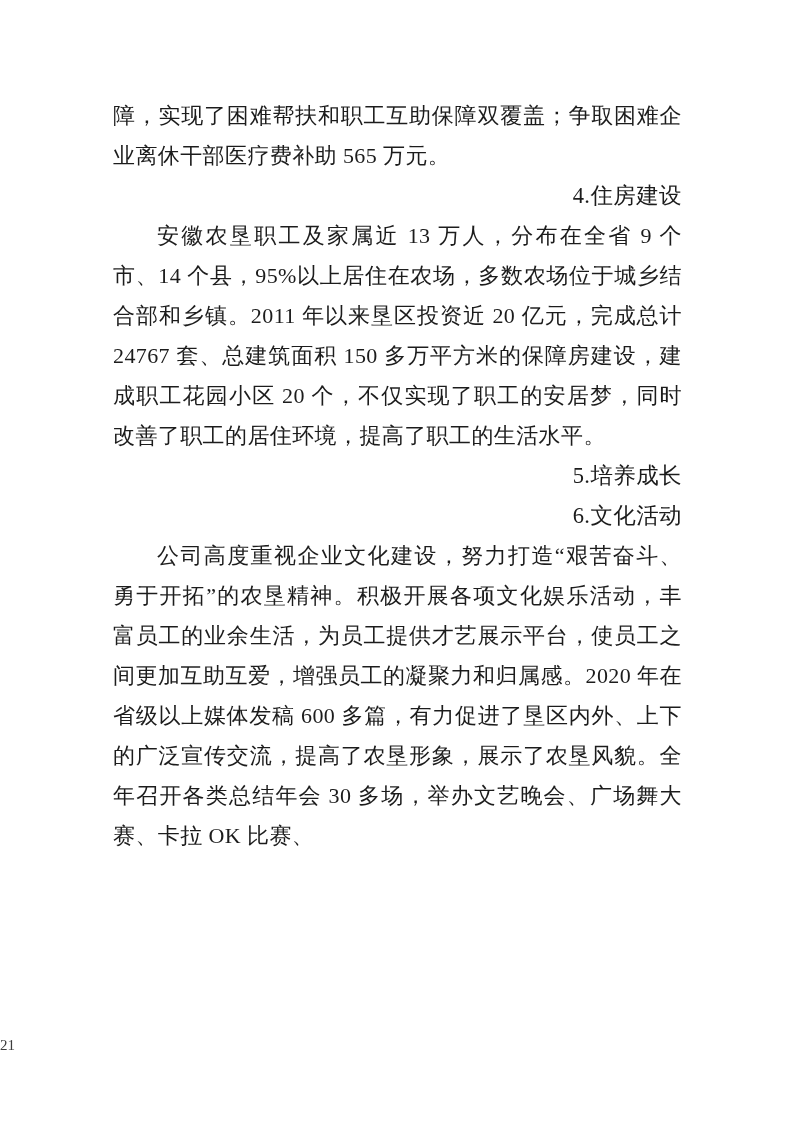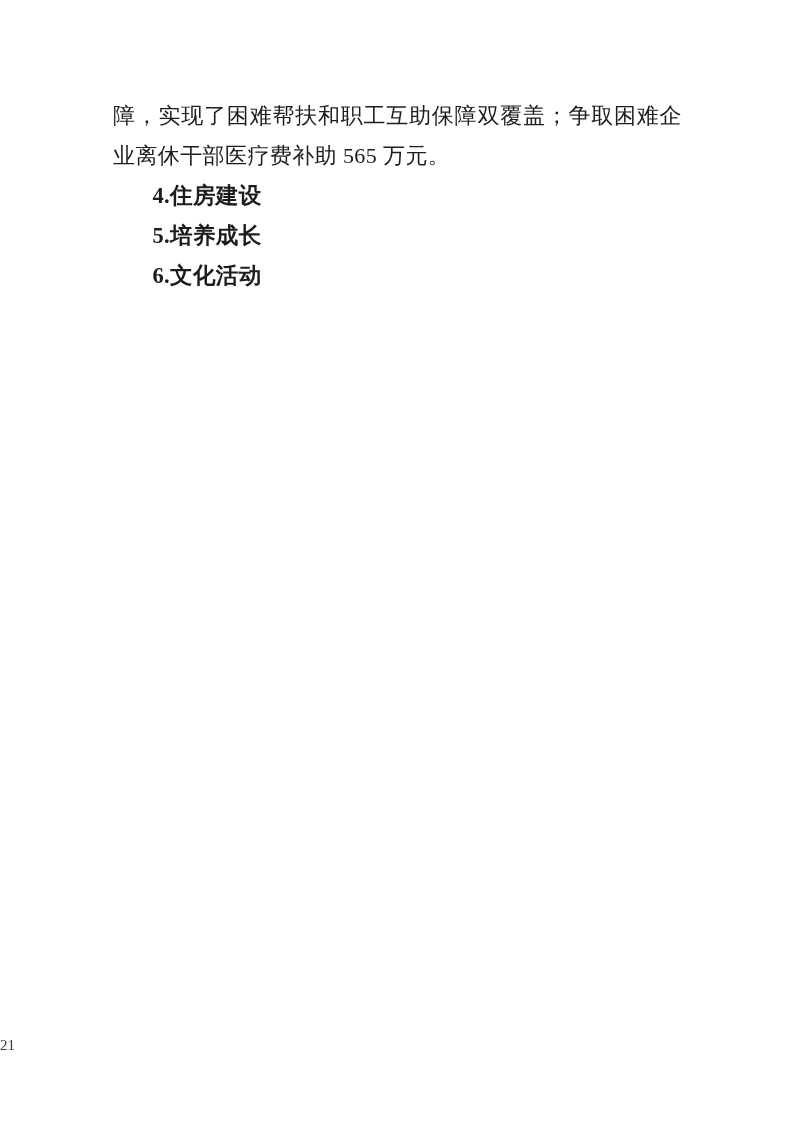"4.住房建设" .section-heading { font-weight: 700 -> 400; text-align: none -> right }
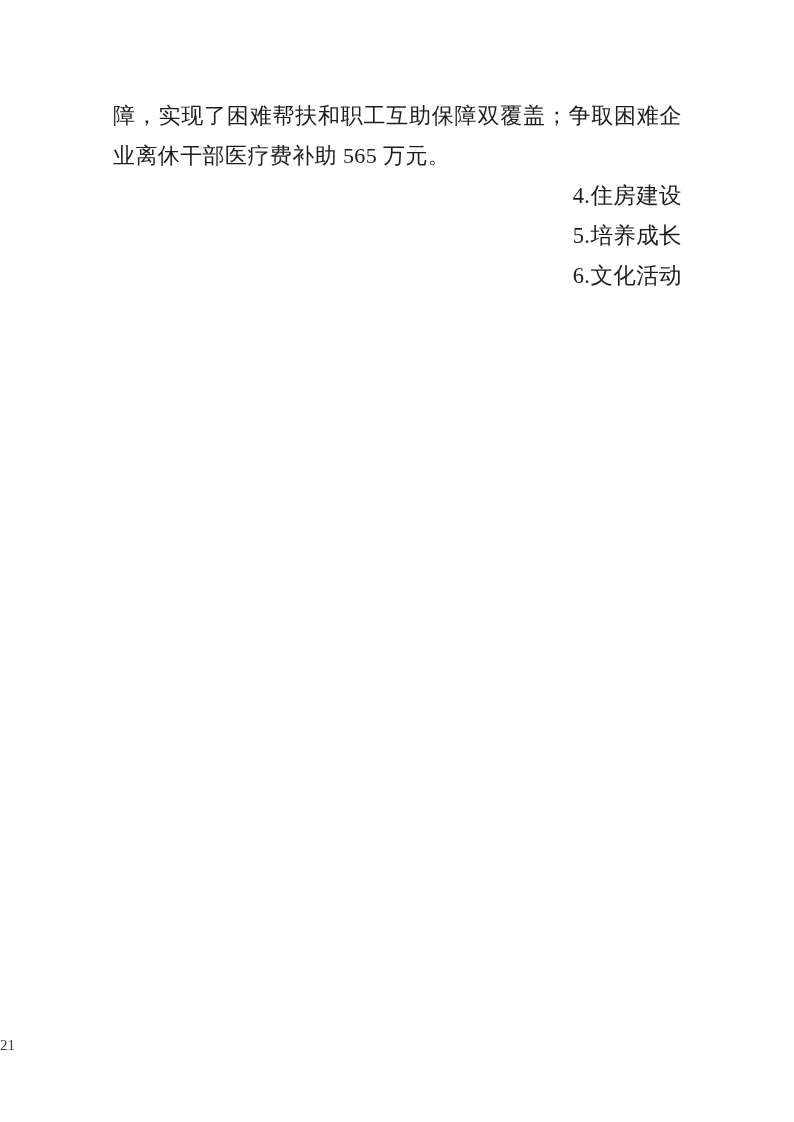"安徽农垦职工及家属近 13 万人，分布在全省 9 个市、14" p.body-para { html: none -> <p>安徽农垦职工及家属近 13 万人，分布在全省 9 个市、14 个县，95%以上居住在农场，多数农场位于城乡结合部和乡镇。2011 年以来垦区投资近 20 亿元，完成总计 24767 套、总建筑面积 150 多万平方米的保障房建设，建成职工花园小区 20 个，不仅实现了职工的安居梦，同时改善了职工的居住环境，提高了职工的生活水平。</p> }
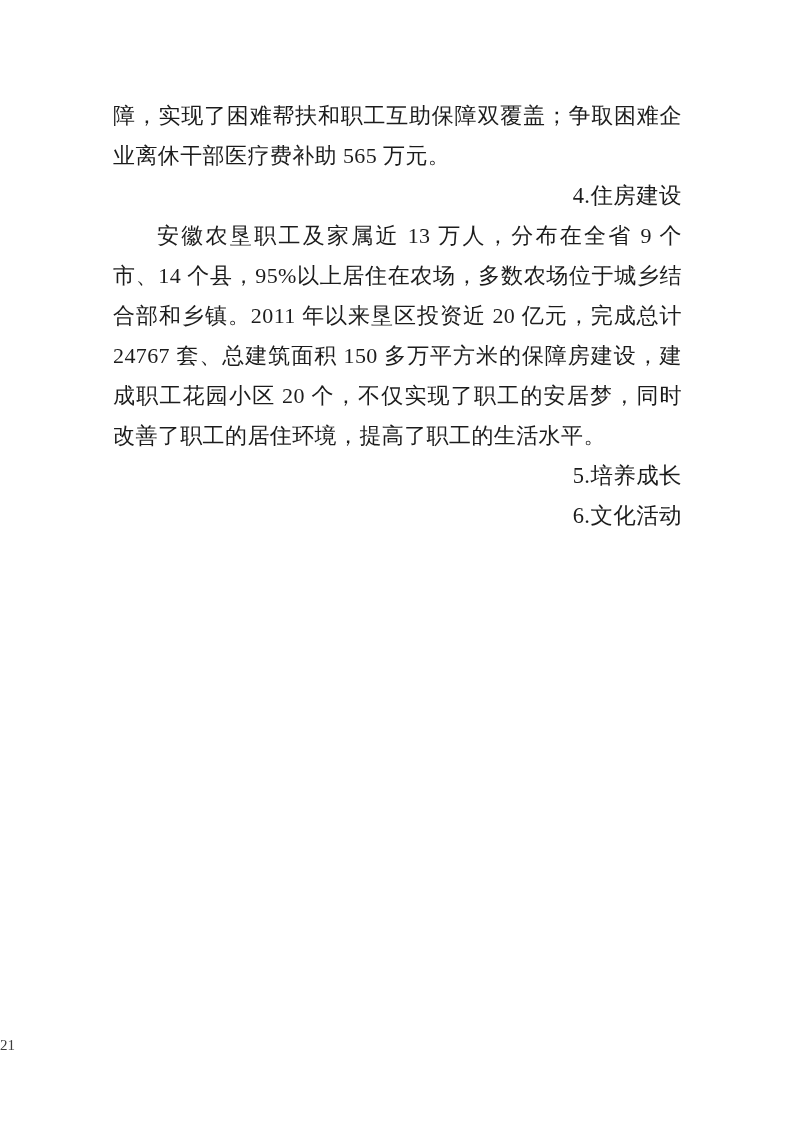"公司高度重视企业文化建设，努力打造“艰苦奋斗、勇于开拓”的农垦精神。积极开展各项" p.body-para { html: none -> <p>公司高度重视企业文化建设，努力打造“艰苦奋斗、勇于开拓”的农垦精神。积极开展各项文化娱乐活动，丰富员工的业余生活，为员工提供才艺展示平台，使员工之间更加互助互爱，增强员工的凝聚力和归属感。2020 年在省级以上媒体发稿 600 多篇，有力促进了垦区内外、上下的广泛宣传交流，提高了农垦形象，展示了农垦风貌。全年召开各类总结年会 30 多场，举办文艺晚会、广场舞大赛、卡拉 OK 比赛、</p> }
